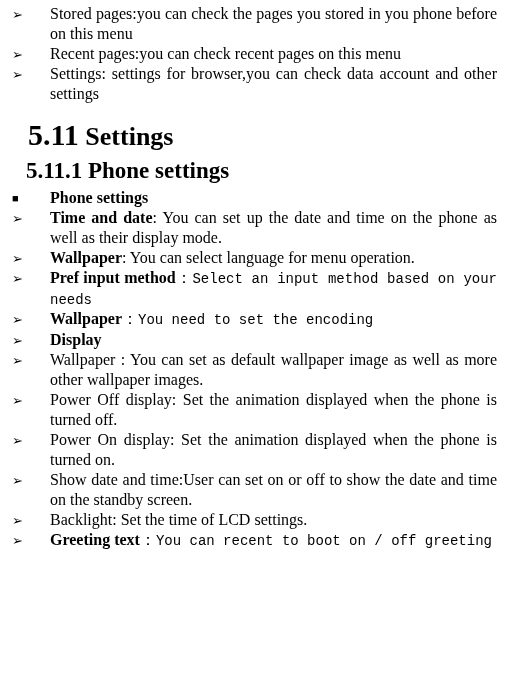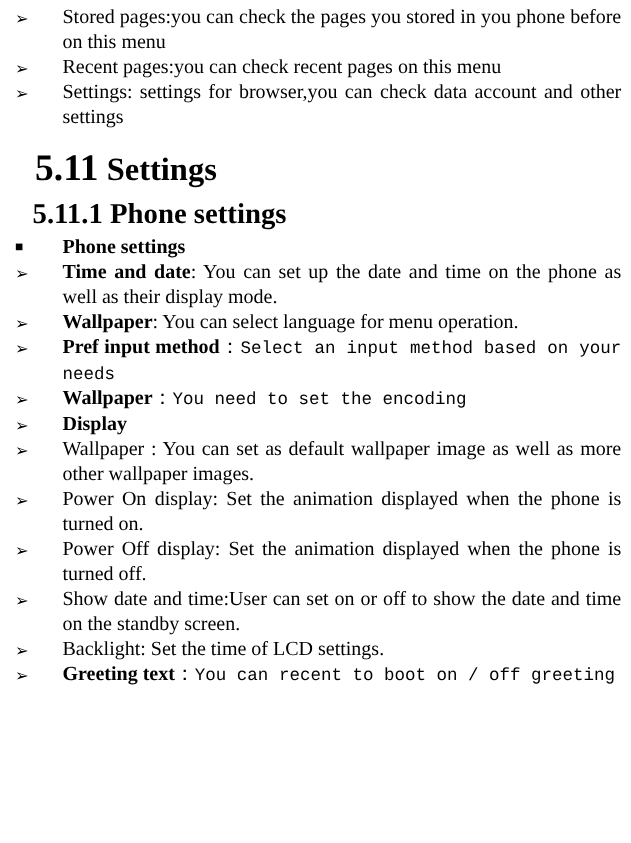"Power On display: Set the" li { order: before "Power Off display: Set the" -> after "Power Off display: Set the" }
